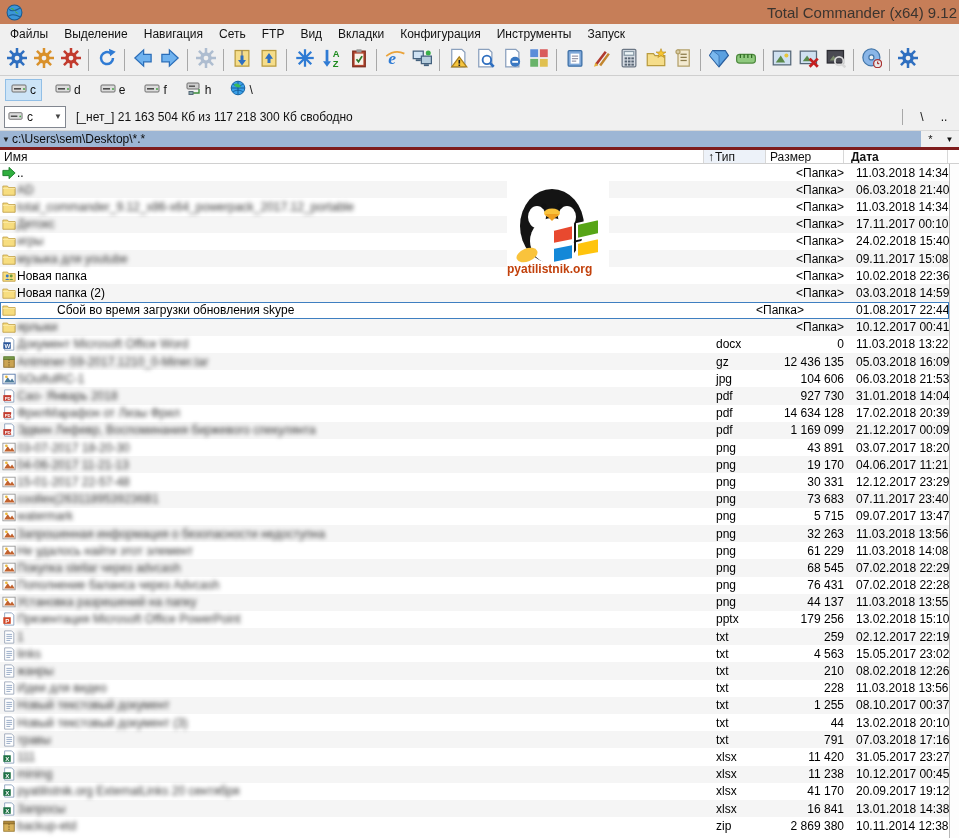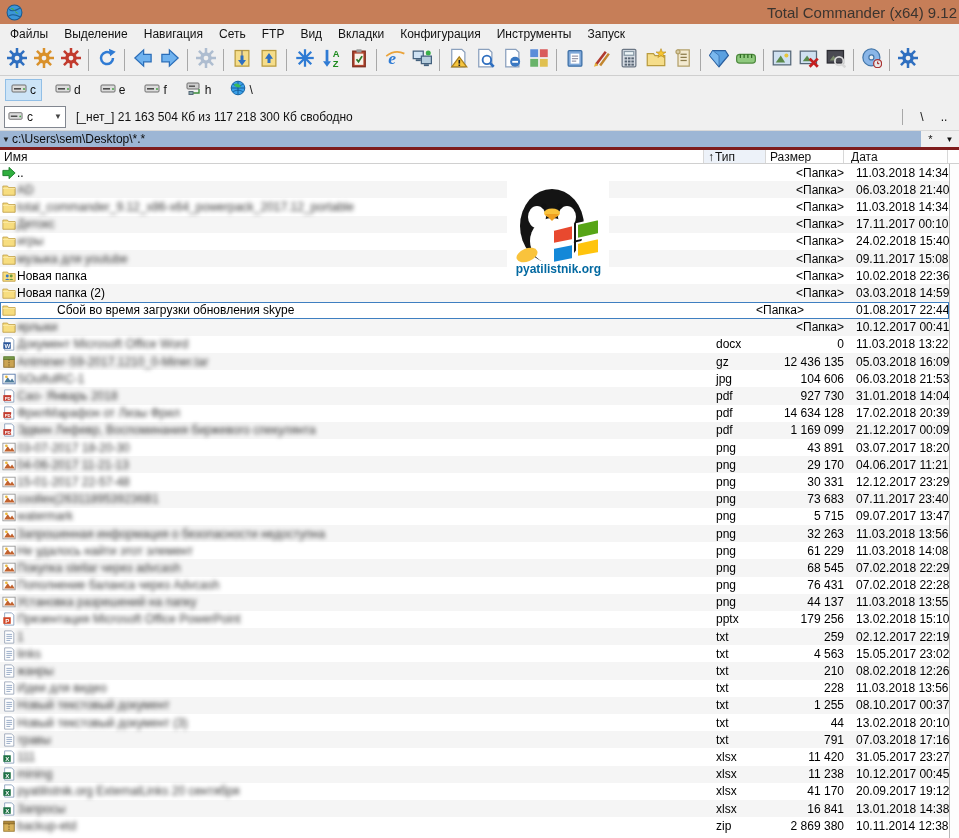"Дата" .th-date { font-weight: none -> bold }
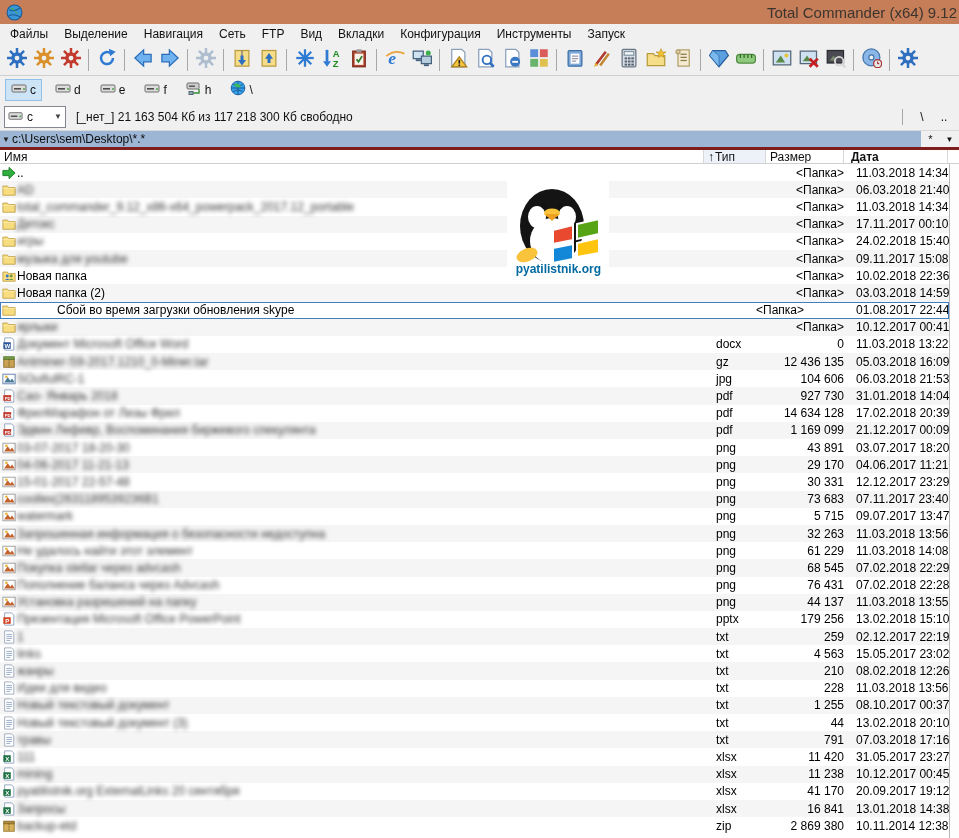"pyatilistnik.org" .wm-text { color: #0369a1 -> #c2410c; right: 8px -> 0; text-align: right -> left }
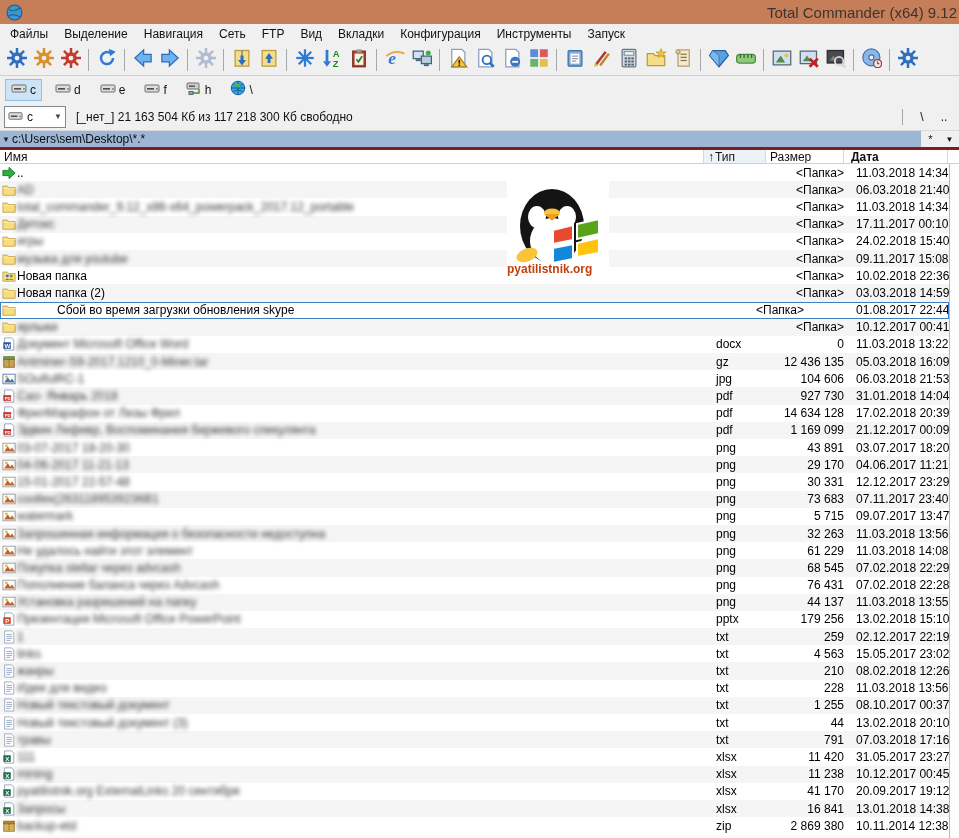"29 170" span.csize { text: 29 170 -> 19 170 }
